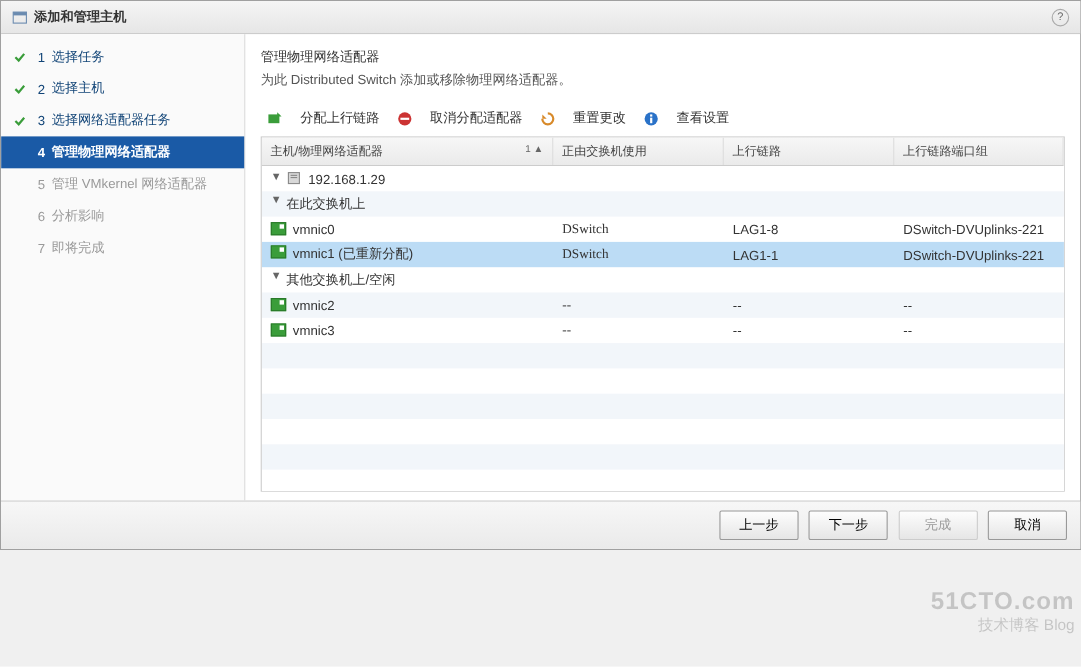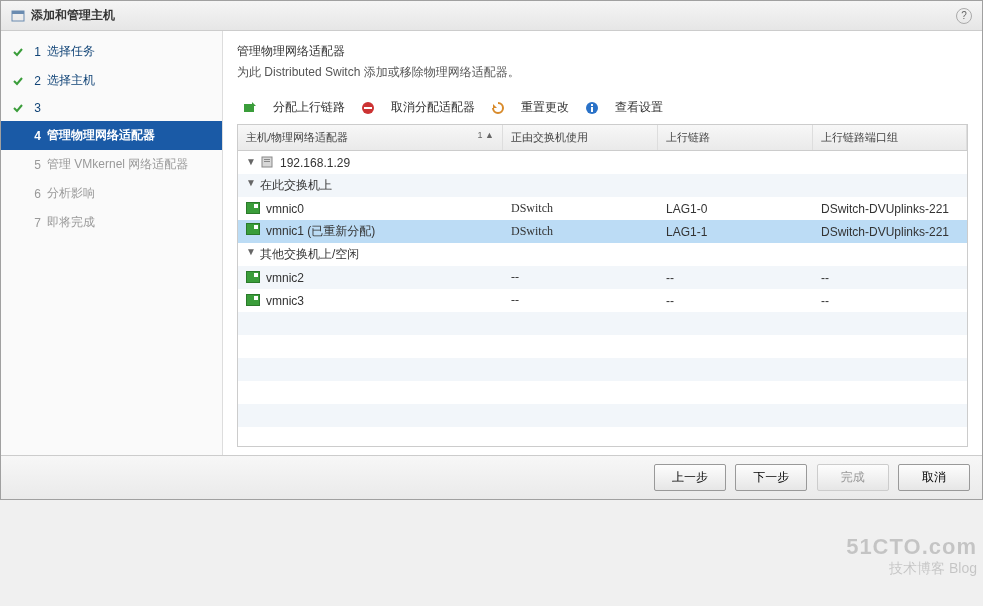"选择网络适配器任务" span.lbl { html: none -> <span> 选择网络适配器任务</span> }
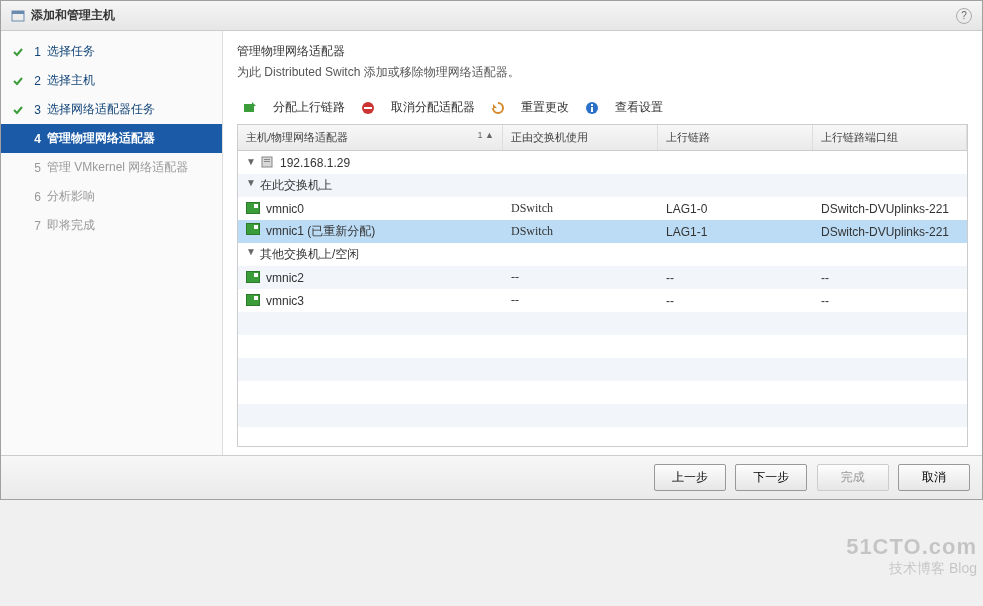"LAG1-0" div.col { text: LAG1-0 -> LAG1-8 }
